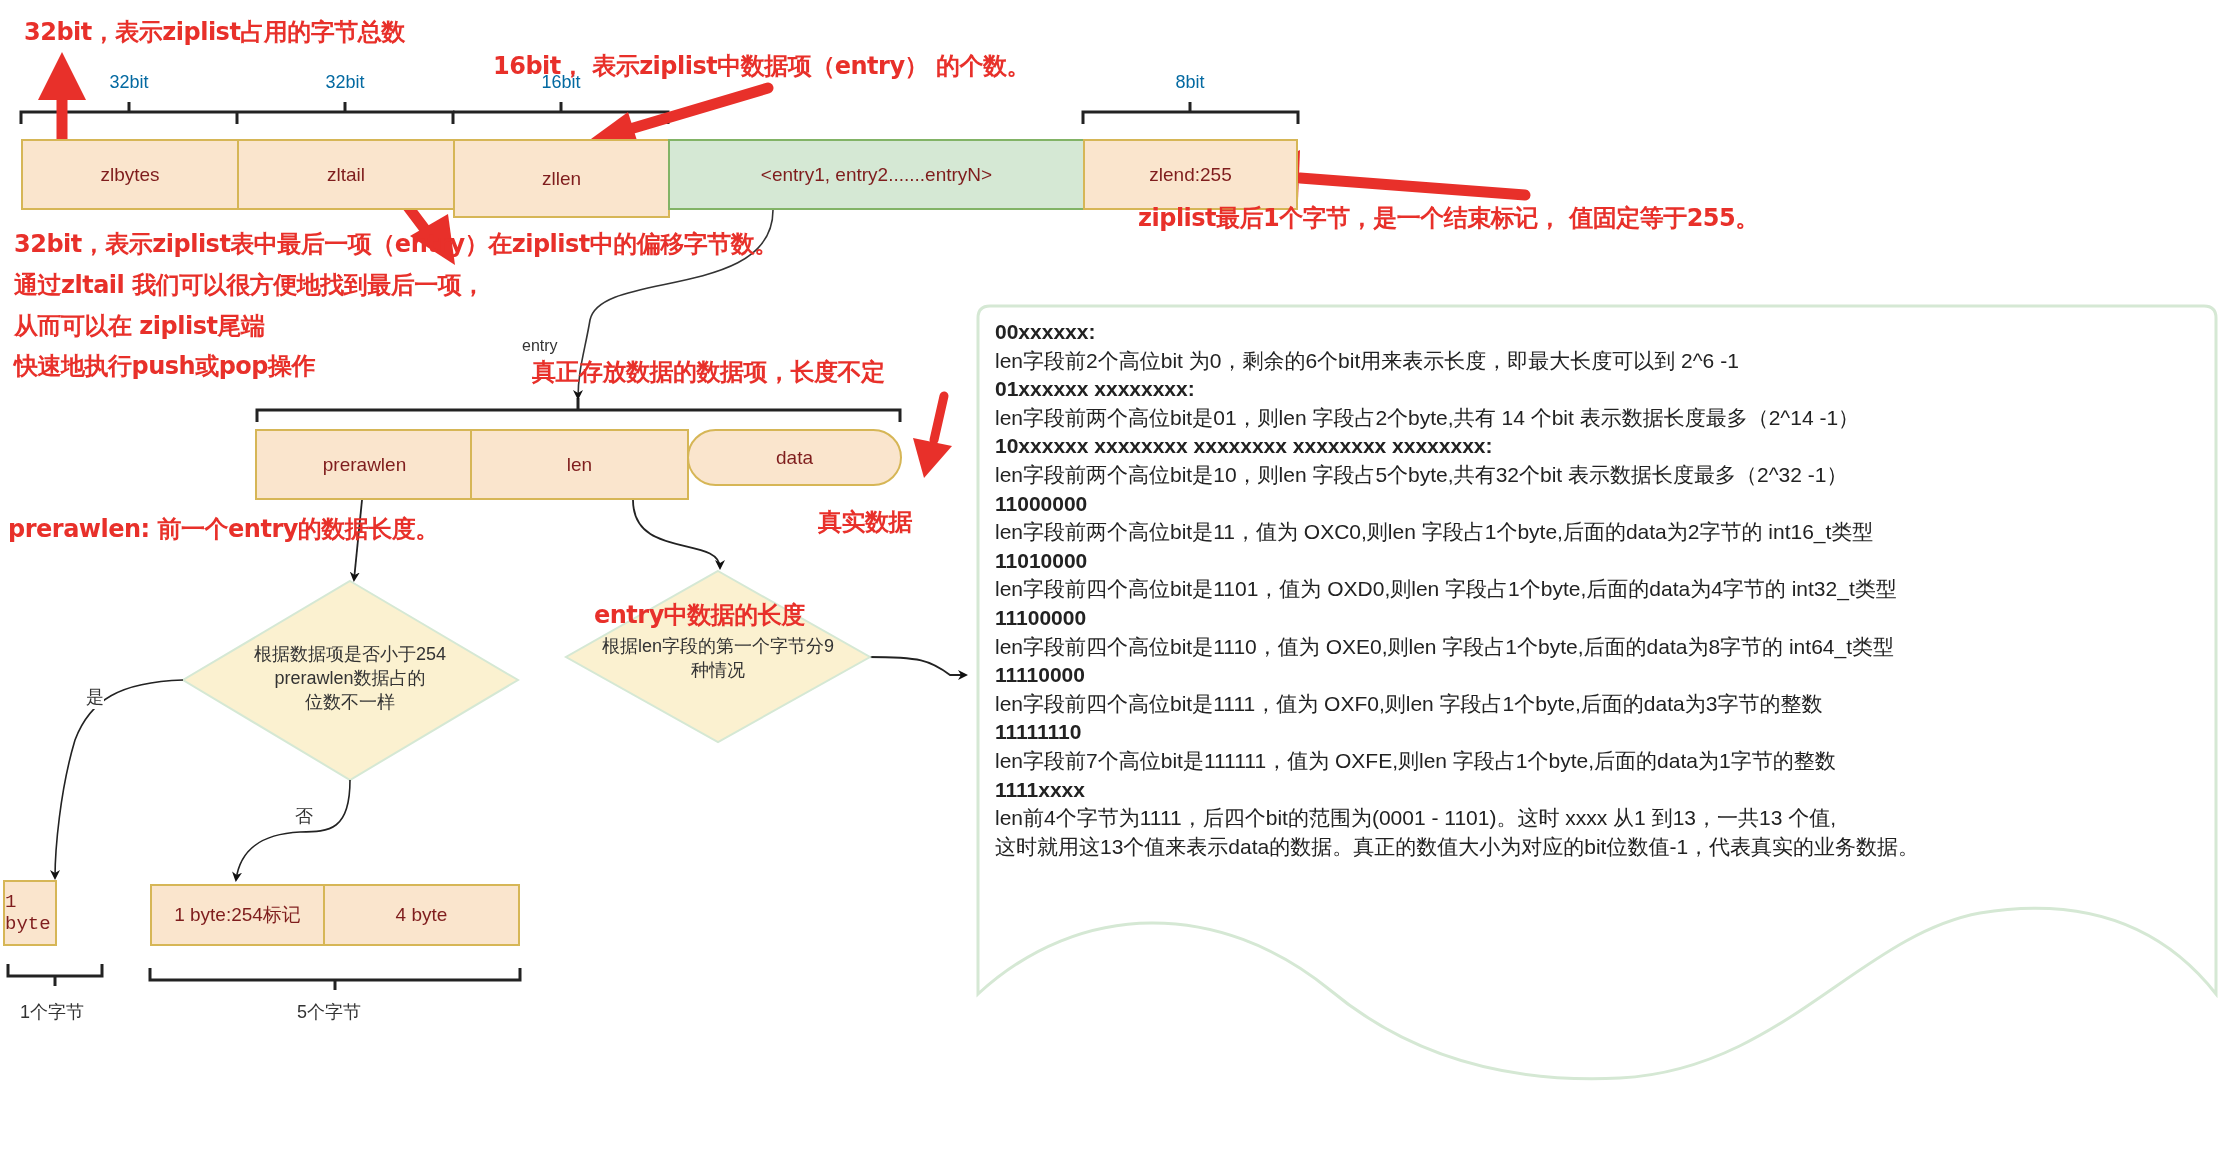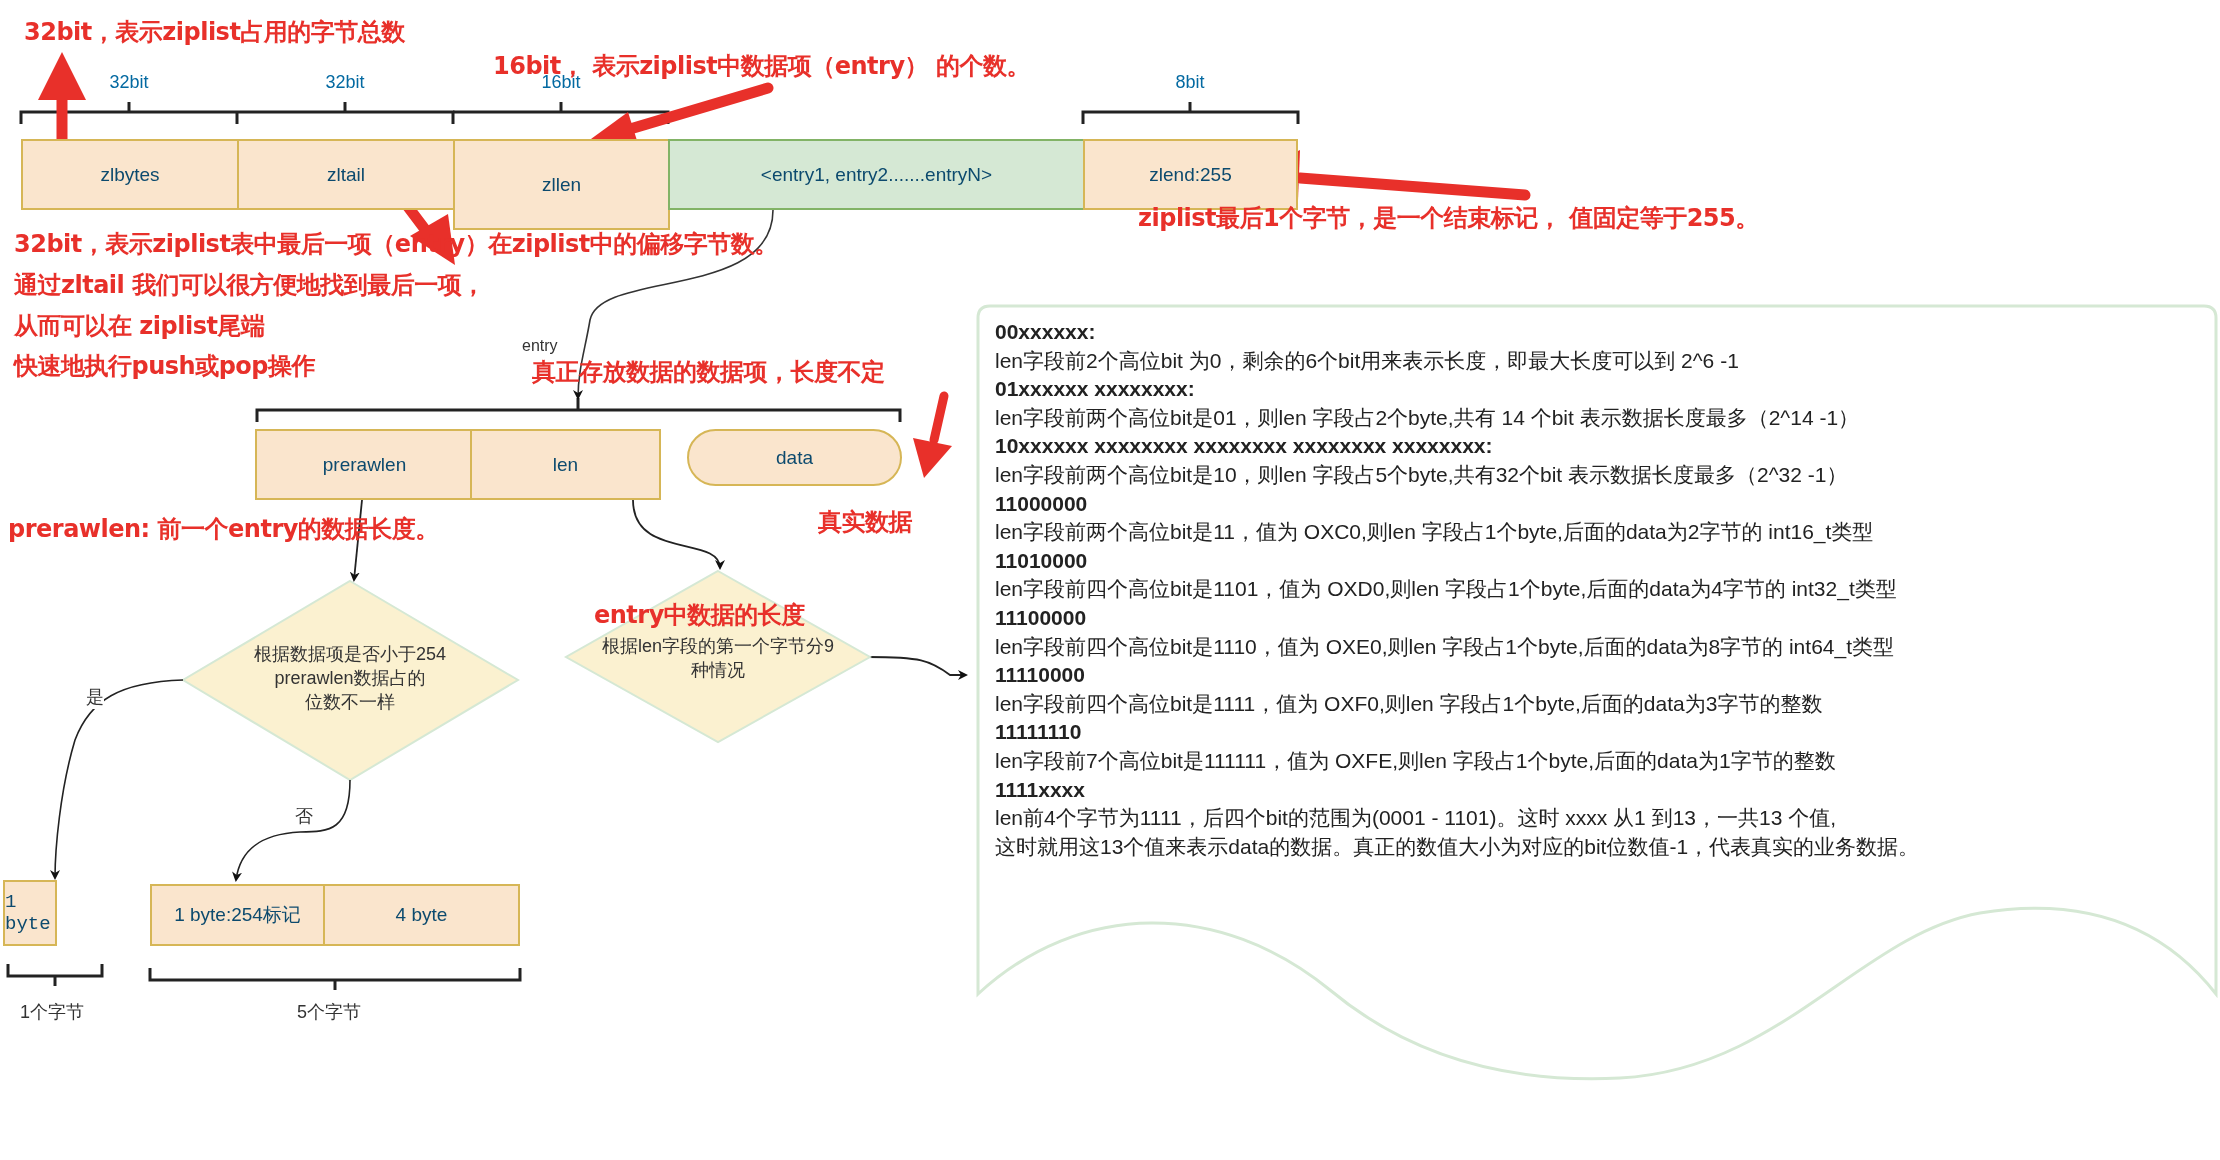"zlbytes" .cell { color: #0c4a6e -> #7f1d1d }
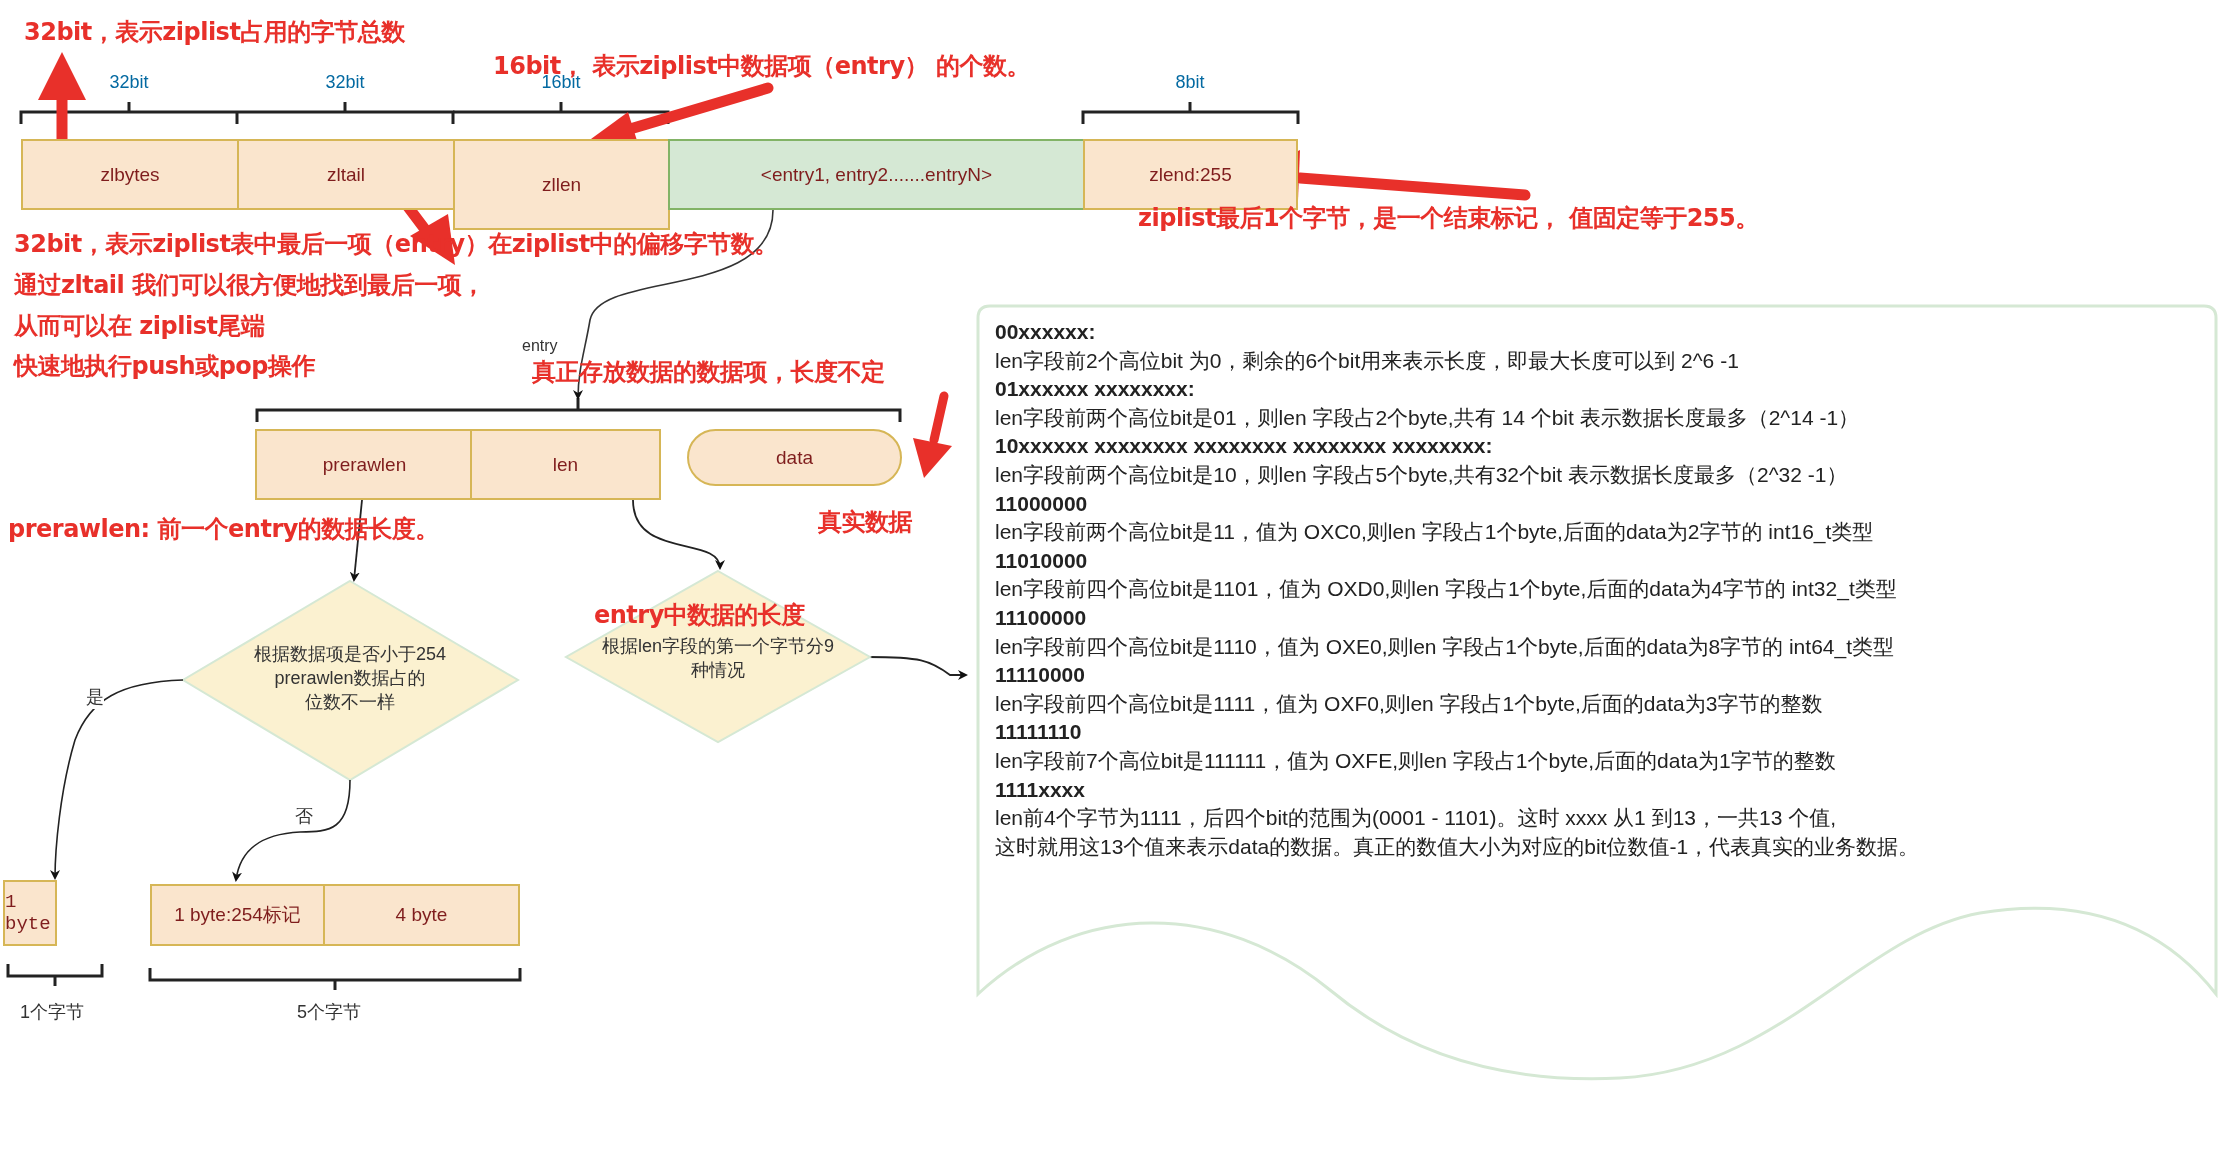"zllen" div.cell { height: 91px -> 79px }
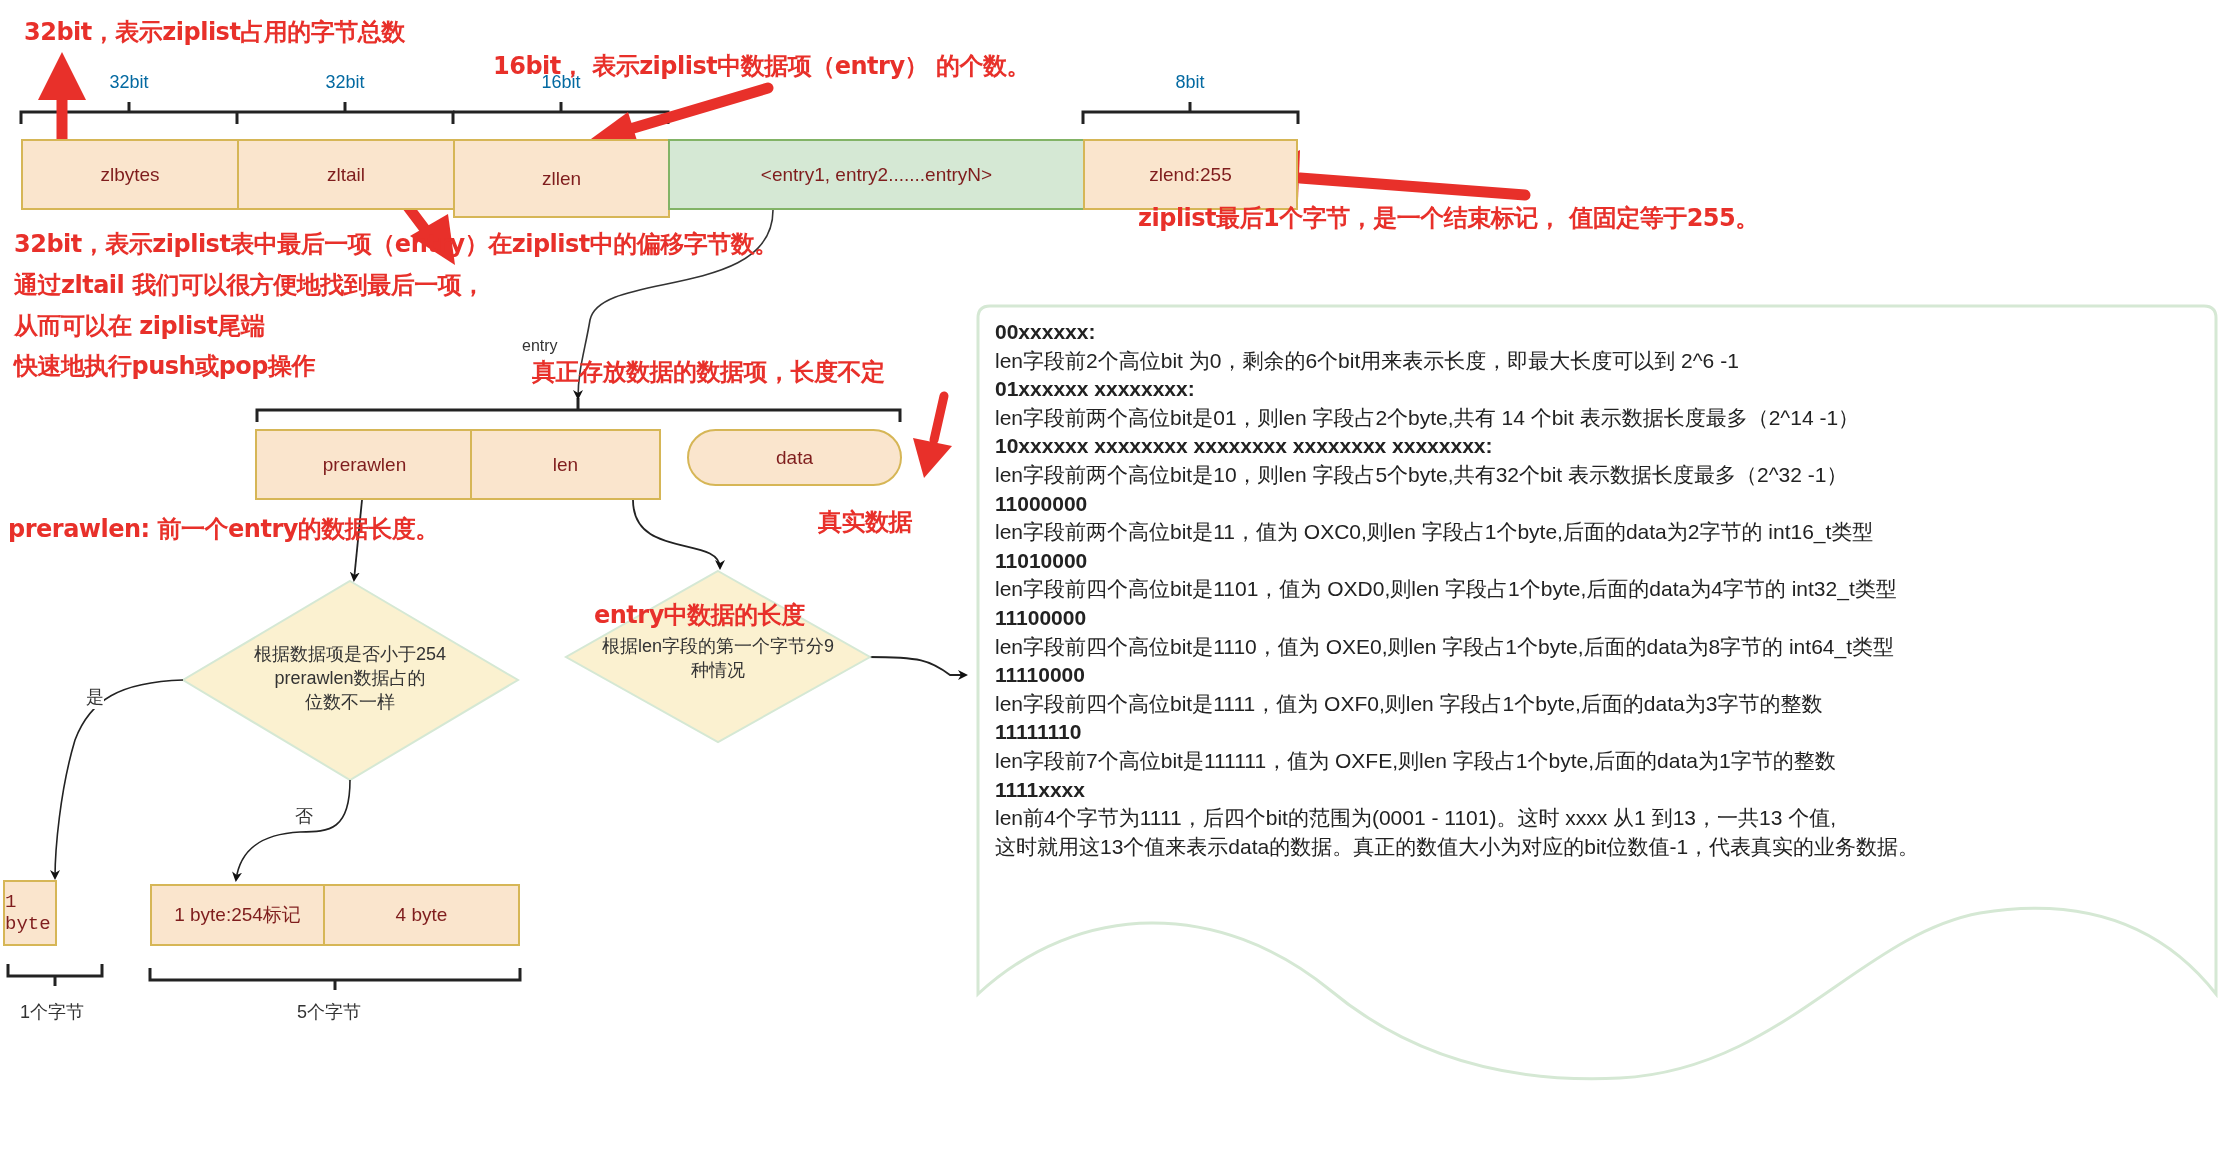"len" div.cell { width: 191px -> 219px }
